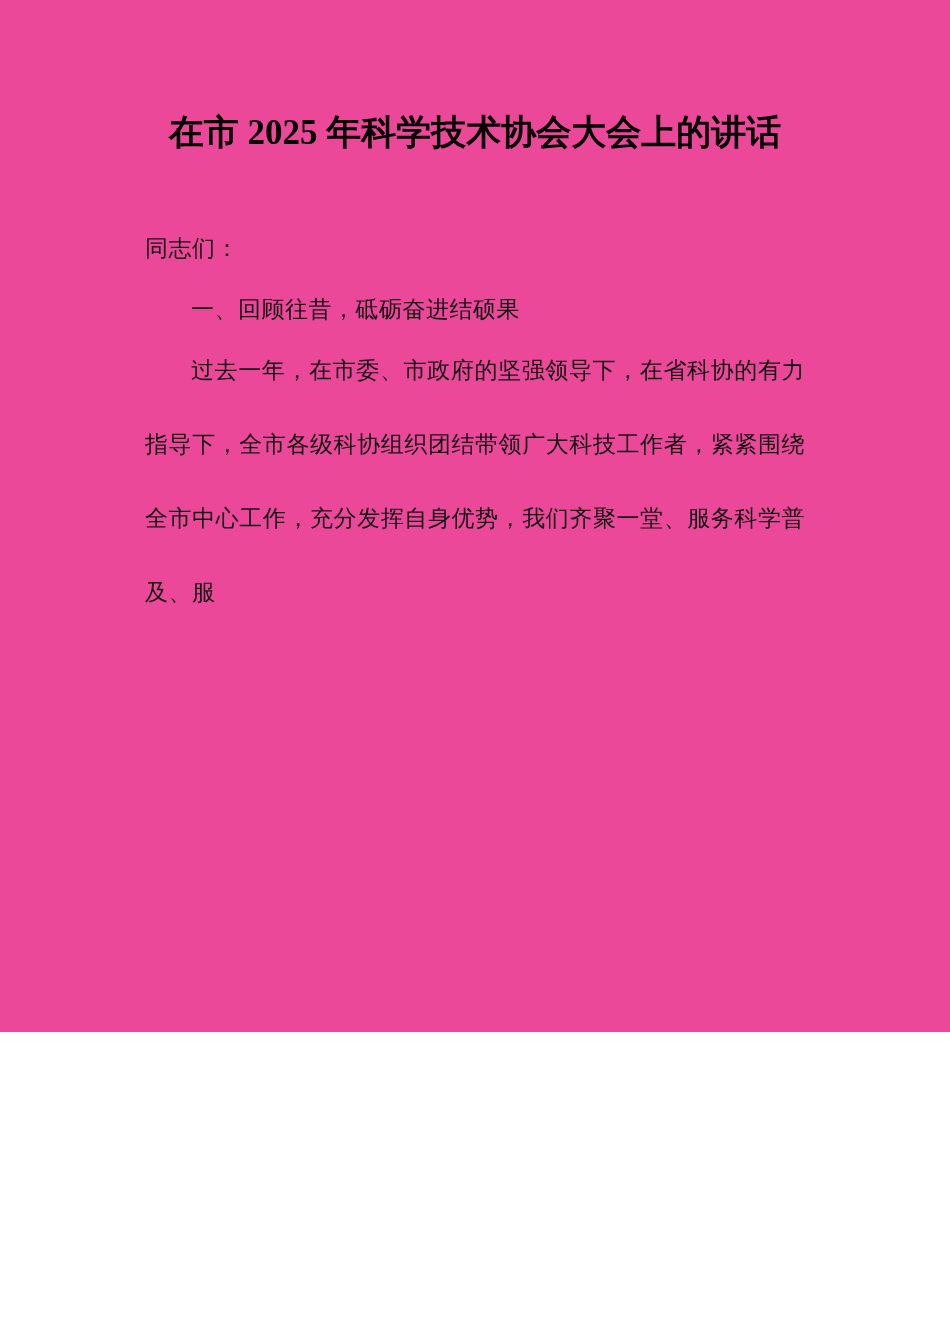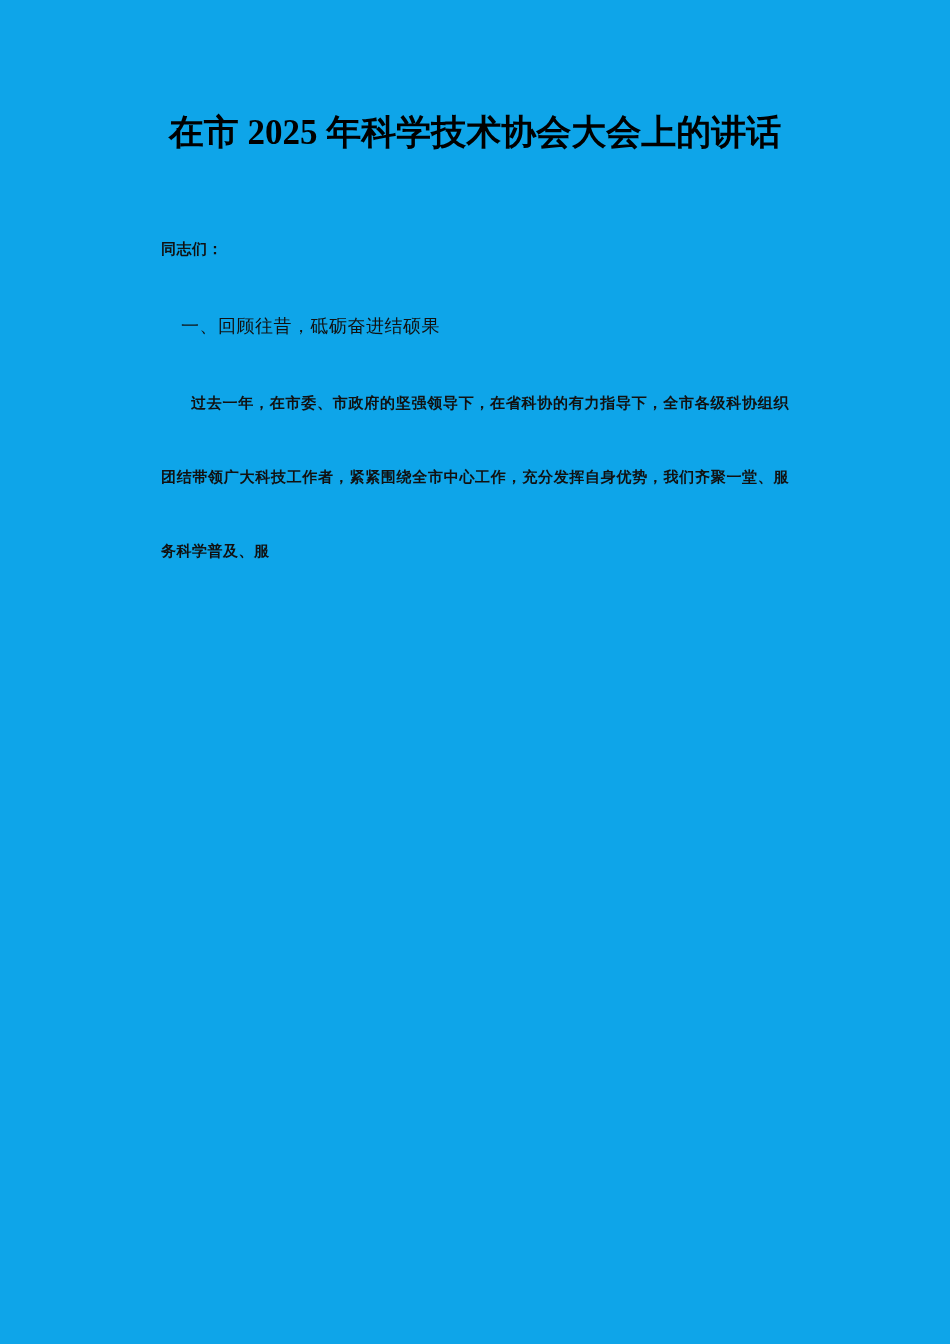"在市 2025 年科学技术协会大会上的讲话" .doc-page { background: #0ea5e9 -> #ec4899; height: 1344px -> 1032px }
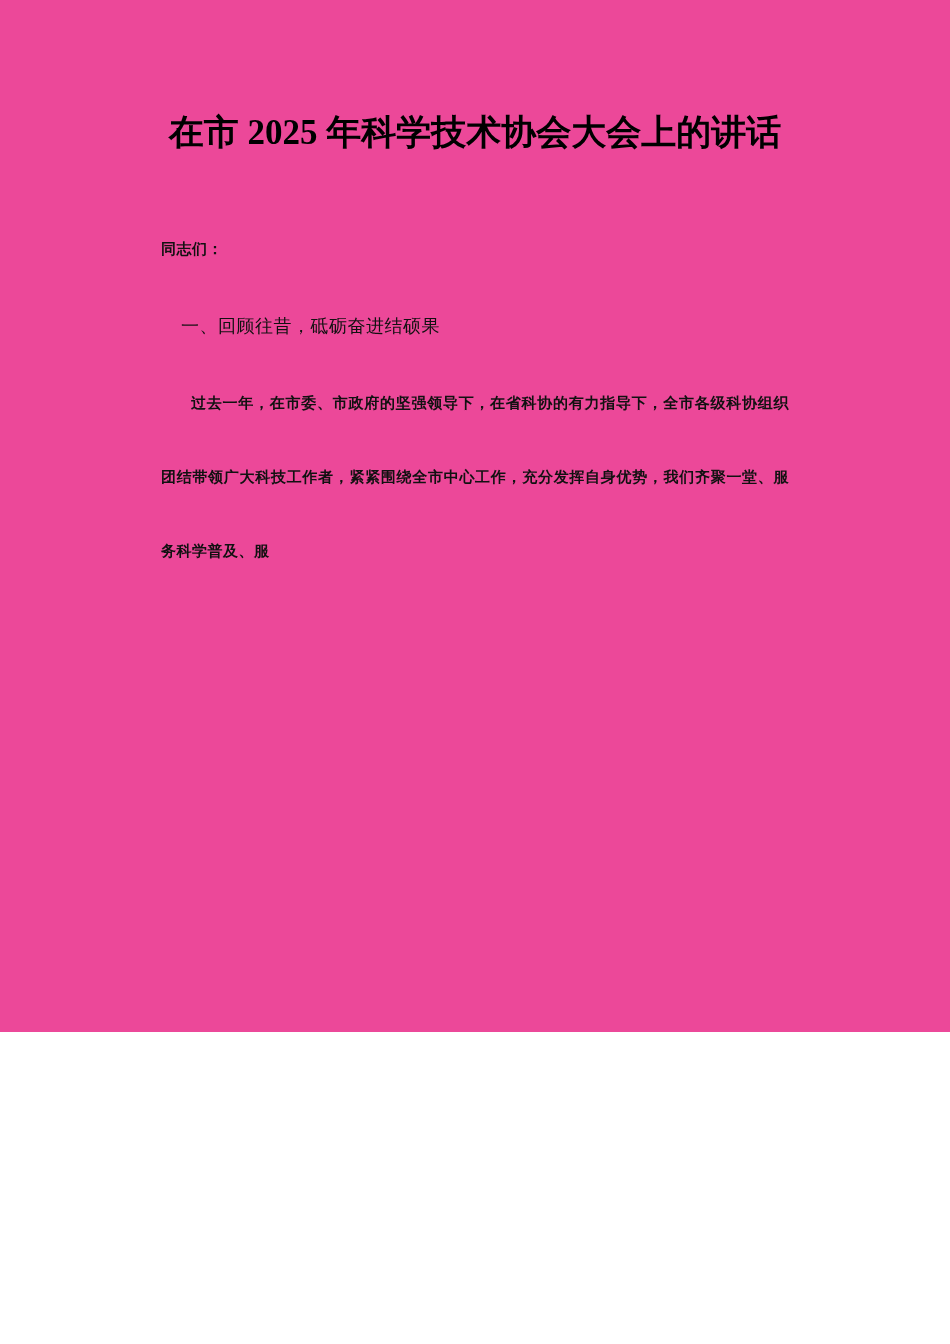"同志们：" .para { font-size: 15px -> 23px; font-weight: bold -> none; margin: 16px -> 0 }
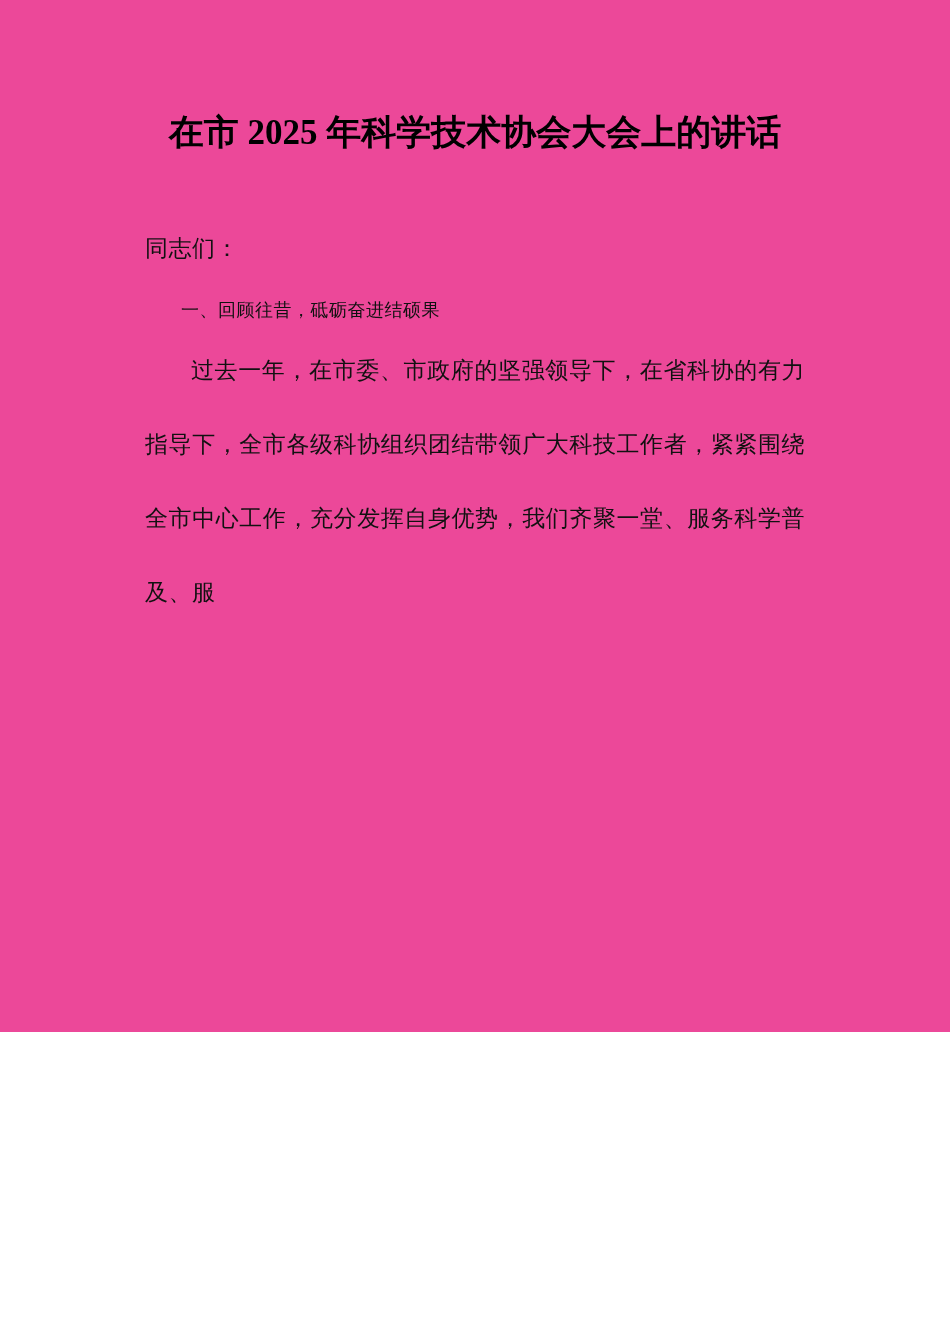"一、回顾往昔，砥砺奋进结硕果" .section-heading { font-size: 18px -> 23px }
